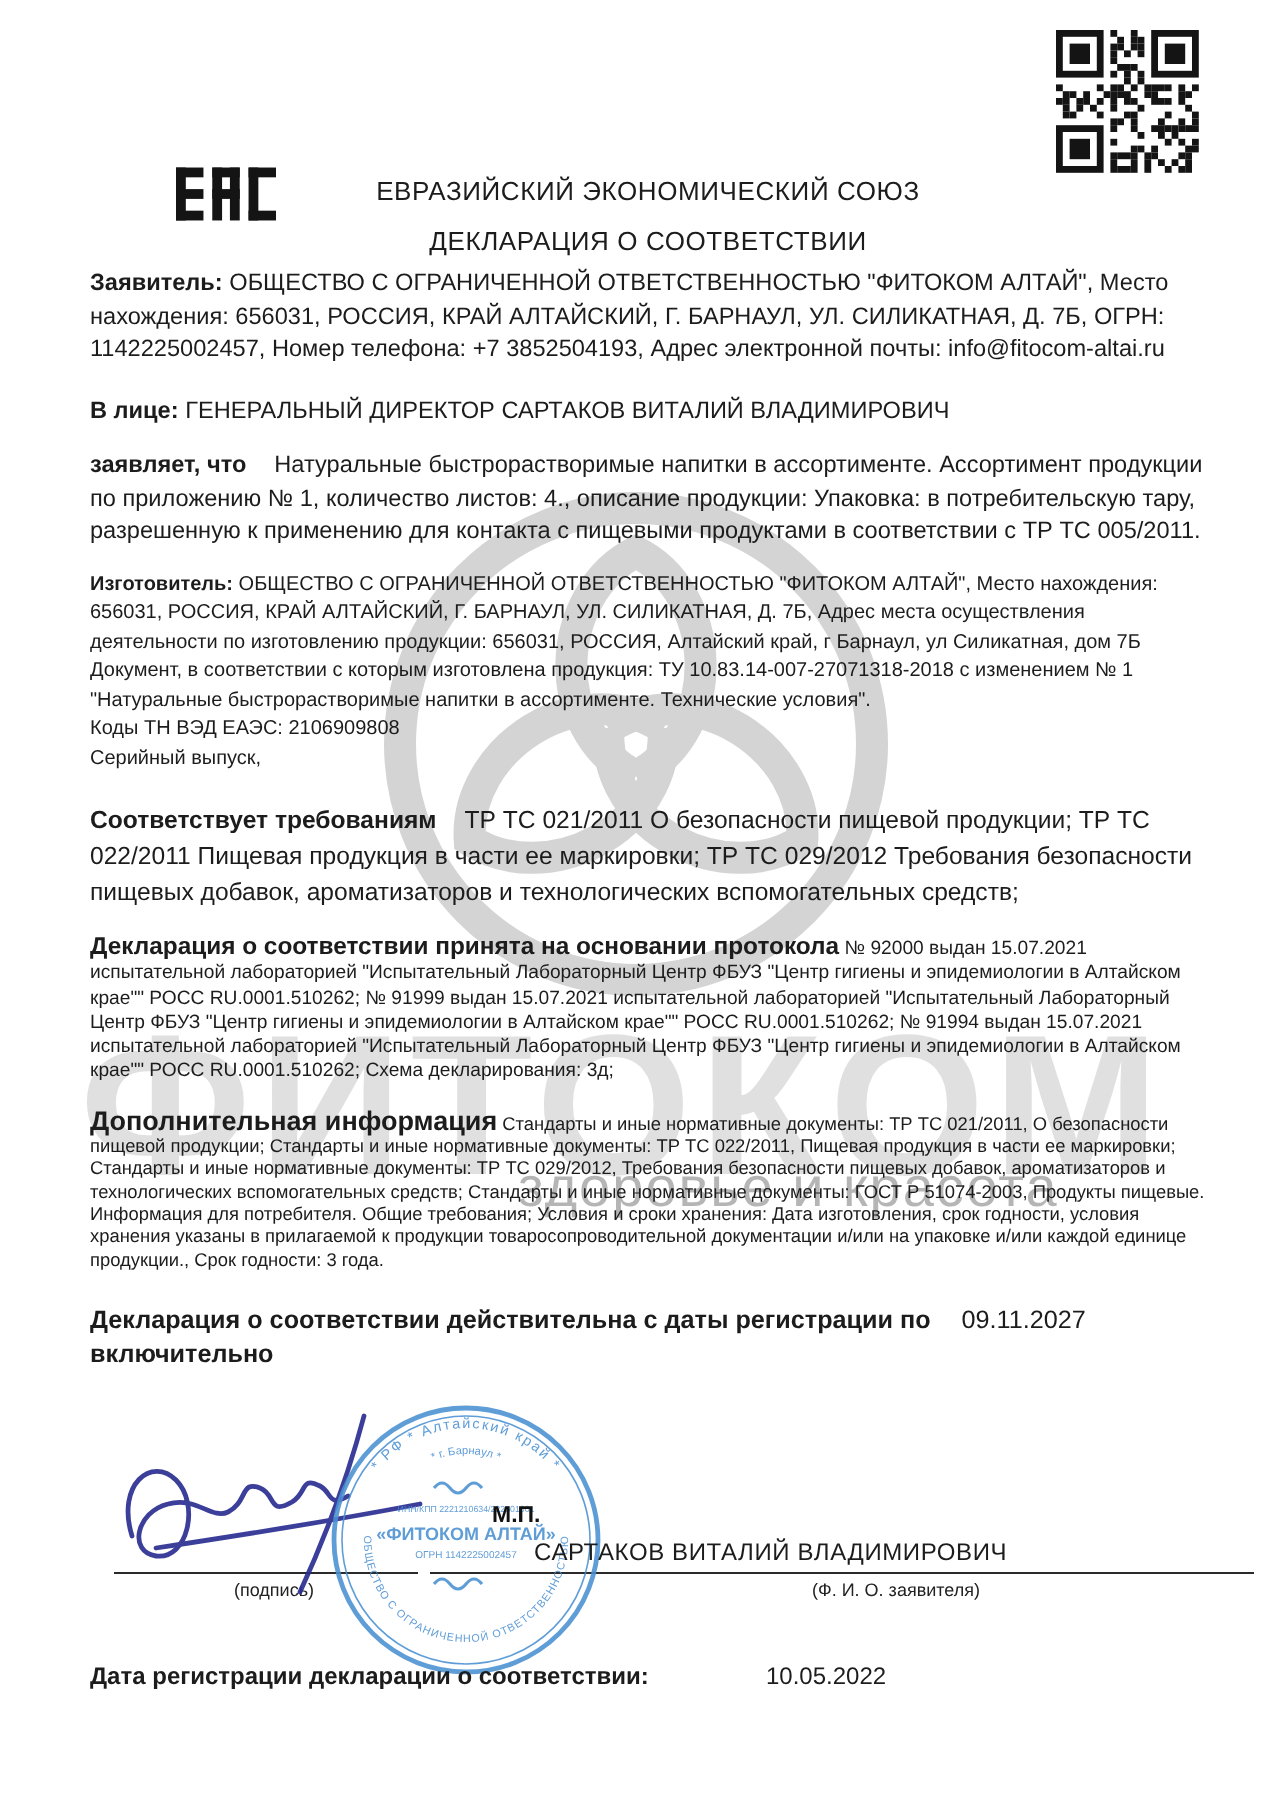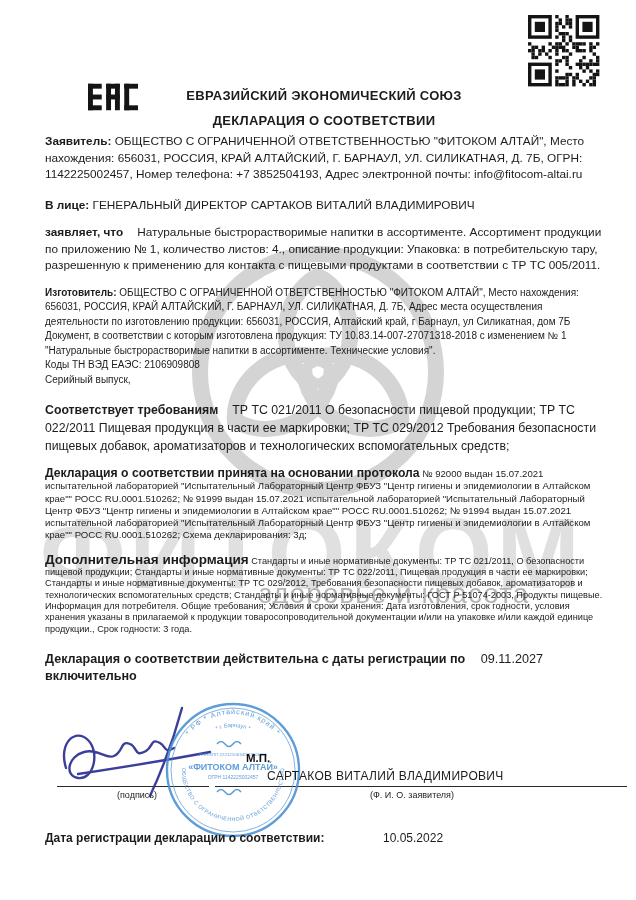"ЕВРАЗИЙСКИЙ ЭКОНОМИЧЕСКИЙ СОЮЗ" .title-line { font-weight: bold -> normal }
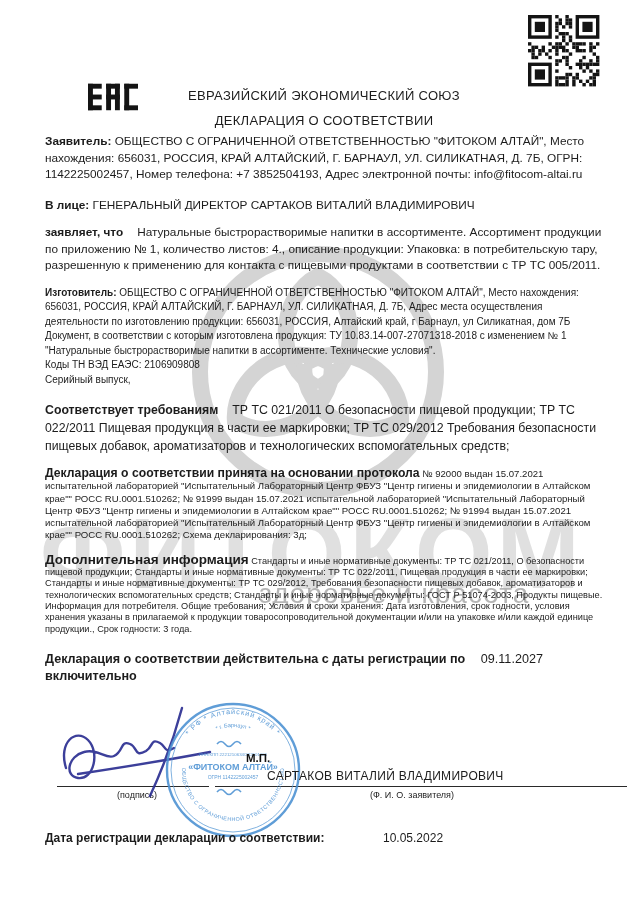"(Ф. И. О. заявителя)" .cap-fio { left: 370px -> 406px }
